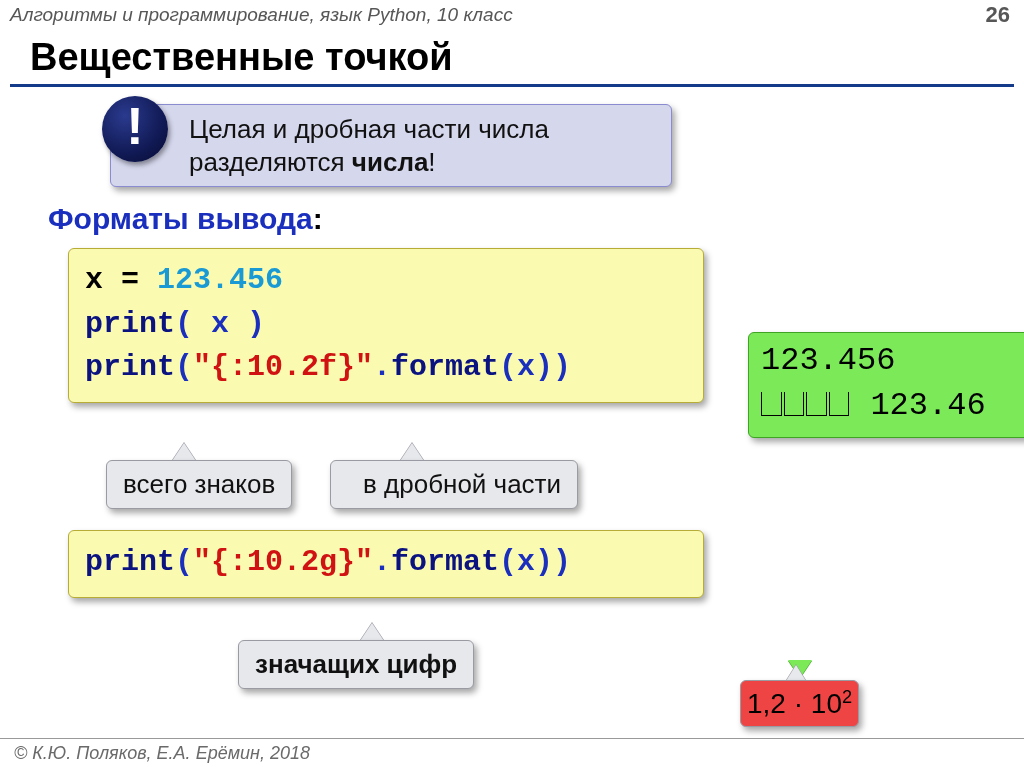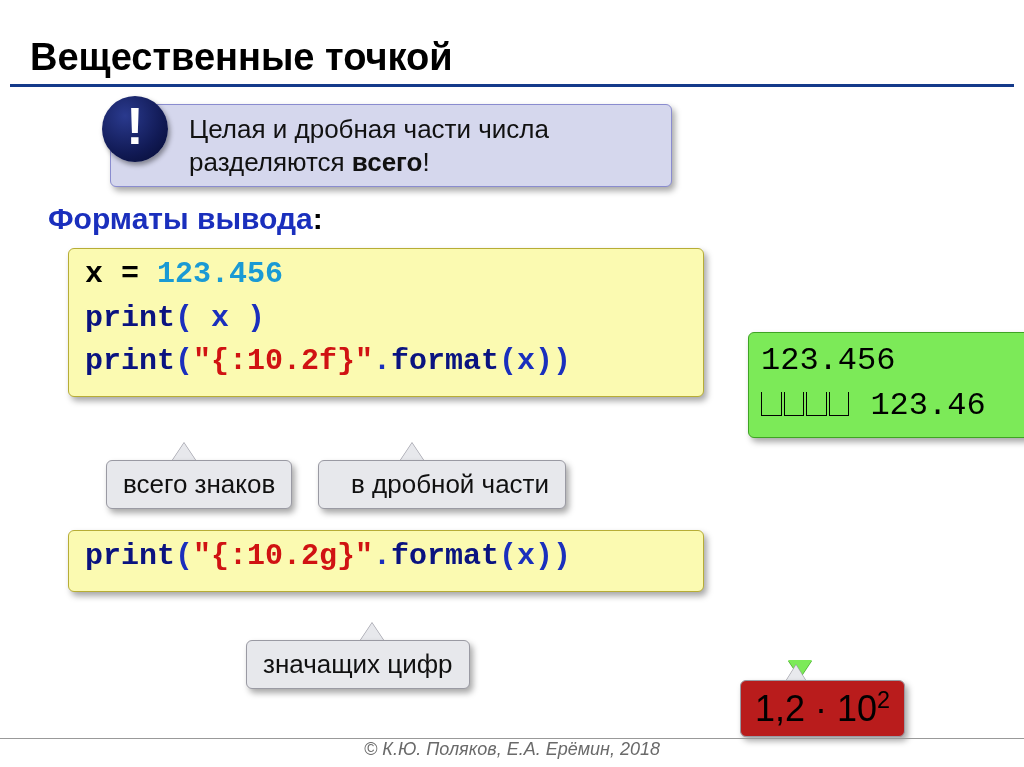"Алгоритмы и программирование, язык" div.topbar { html: none -> <div> <span>Алгоритмы и программирование, язык Python, 10 класс</span> <span>26</span> </div> }
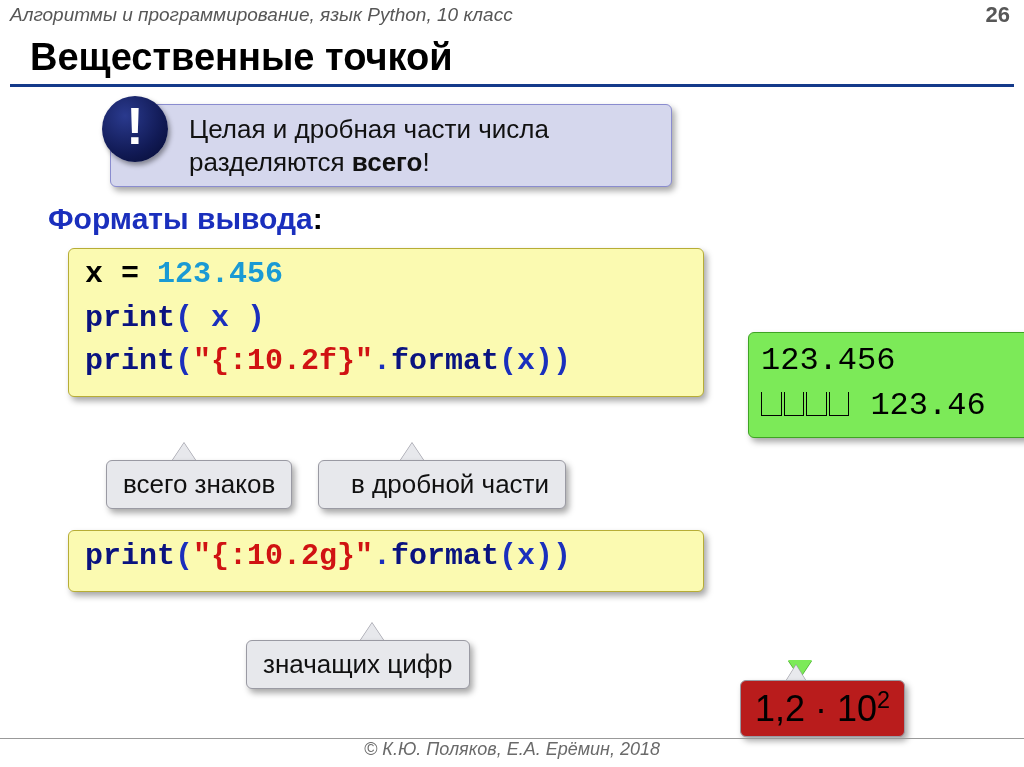"всего" b { text: всего -> числа }
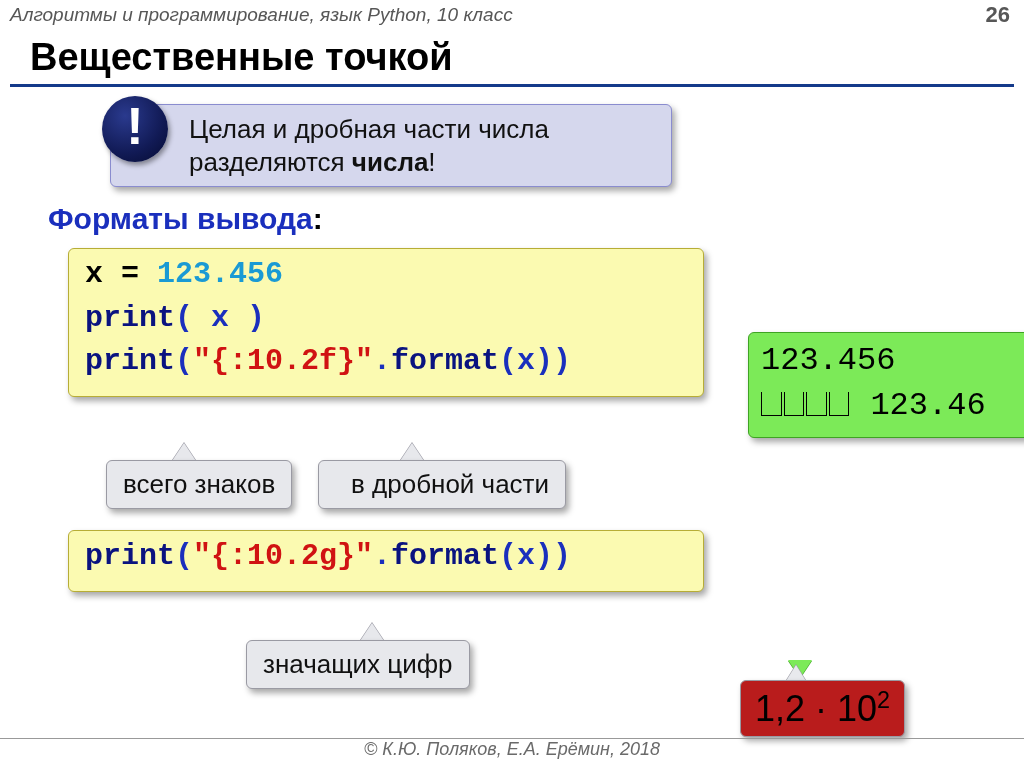"x = 123.456 print( x" .code { padding: 4px 16px 12px 16px -> 10px 16px 12px 16px }
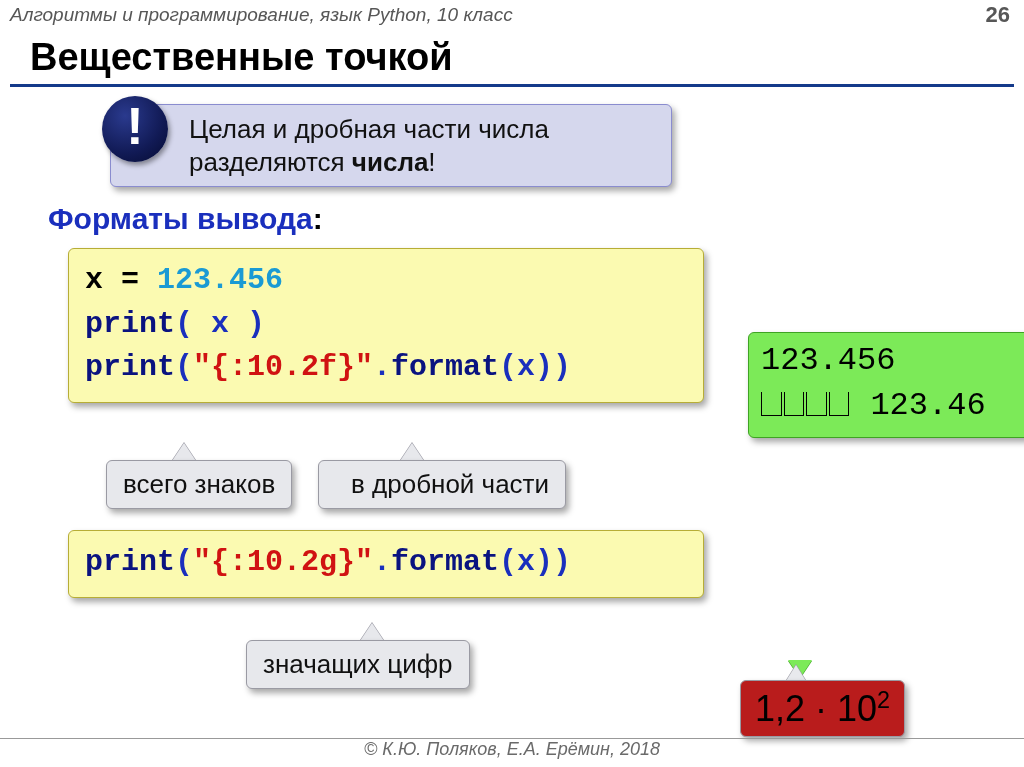"в дробной части" .lbl-b { left: 318px -> 330px }
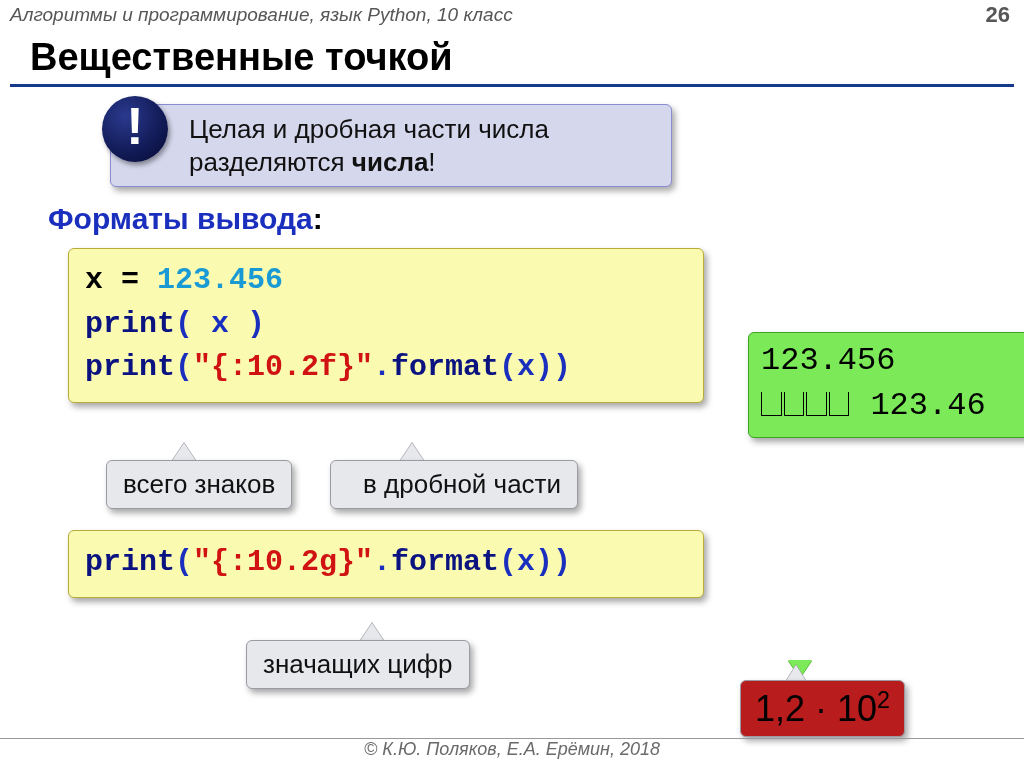"значащих цифр" .lbl-c { font-weight: none -> bold; left: 246px -> 238px }
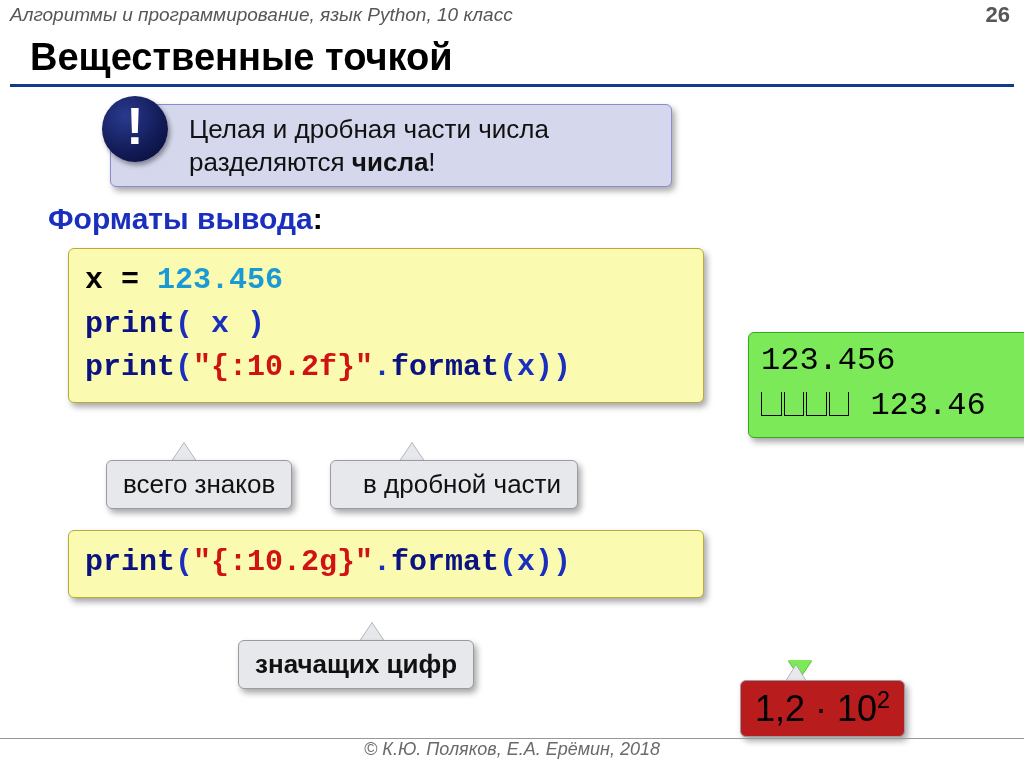"1,2 · 102" .resbox { background: #b91c1c -> #ef4444; font-size: 36px -> 28px; padding: 6px 14px -> 6px 6px }
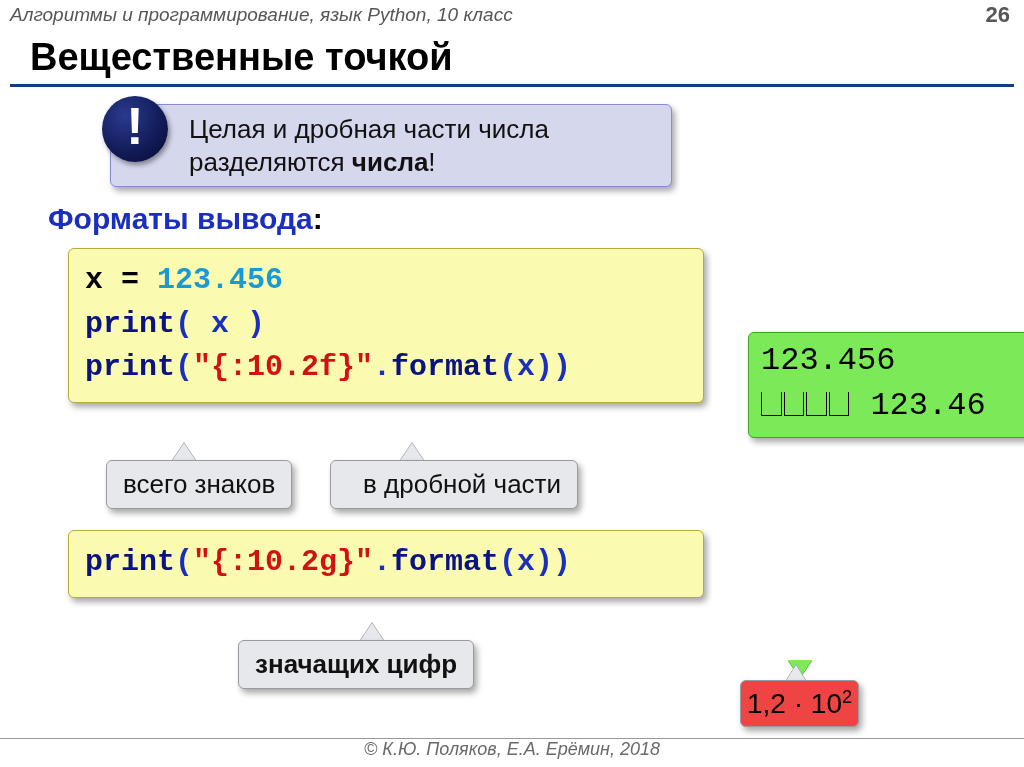"© К.Ю. Поляков, Е.А. Ерёмин," .footer { flex-direction: column -> none }
